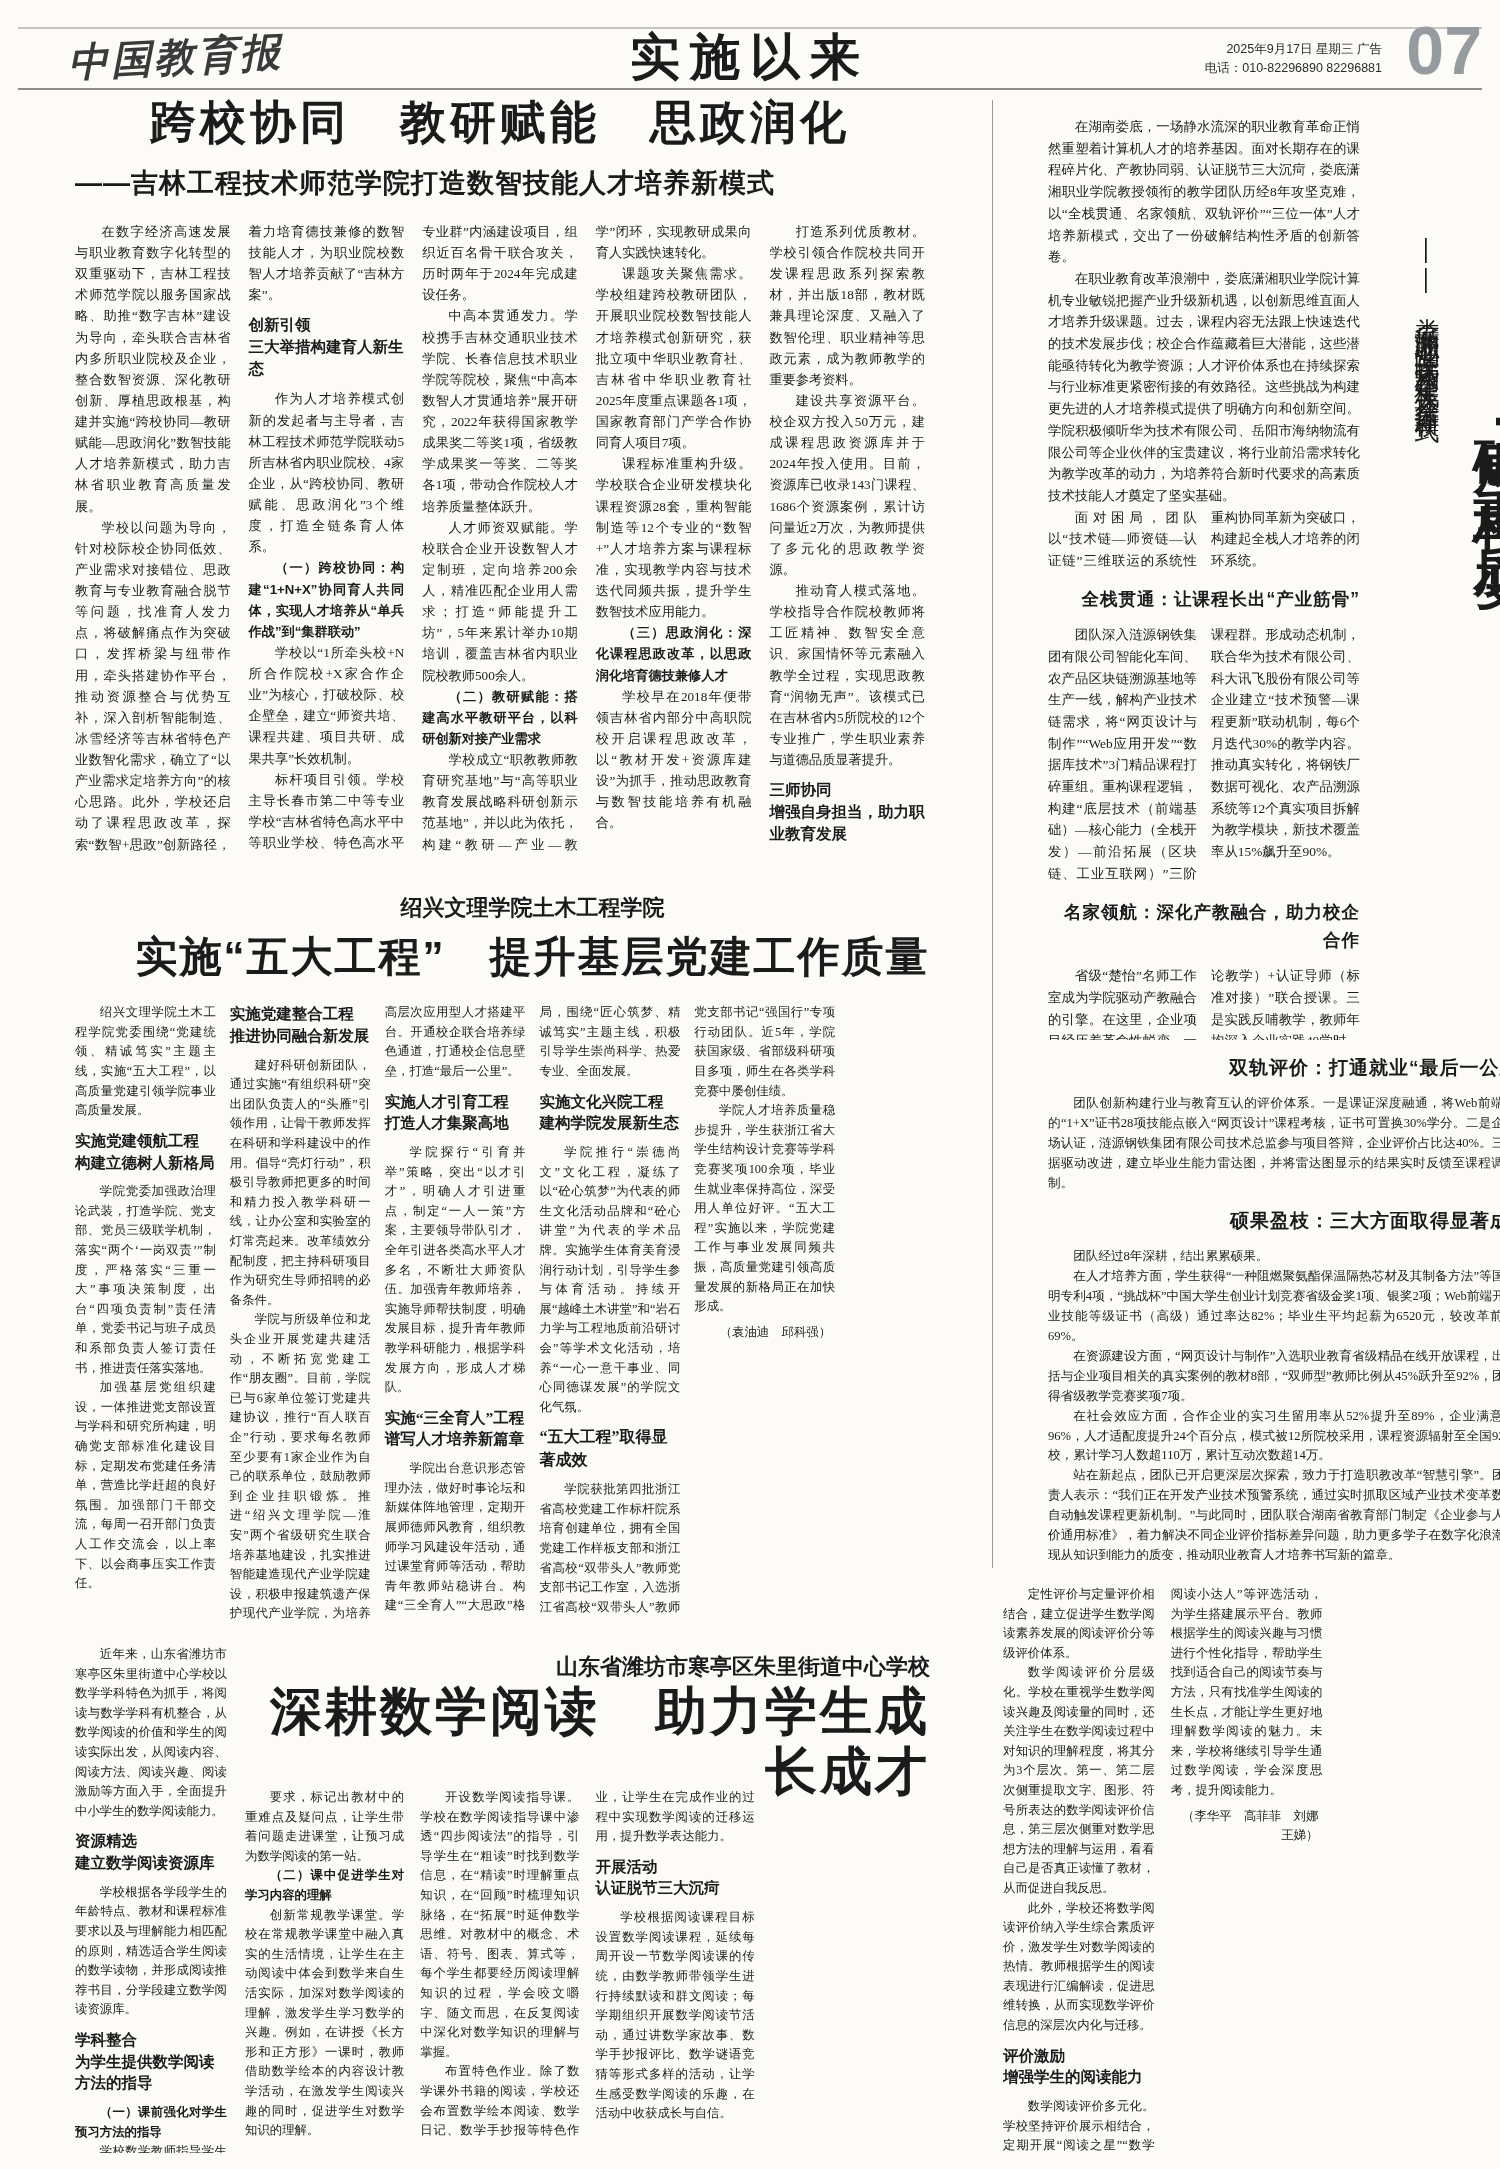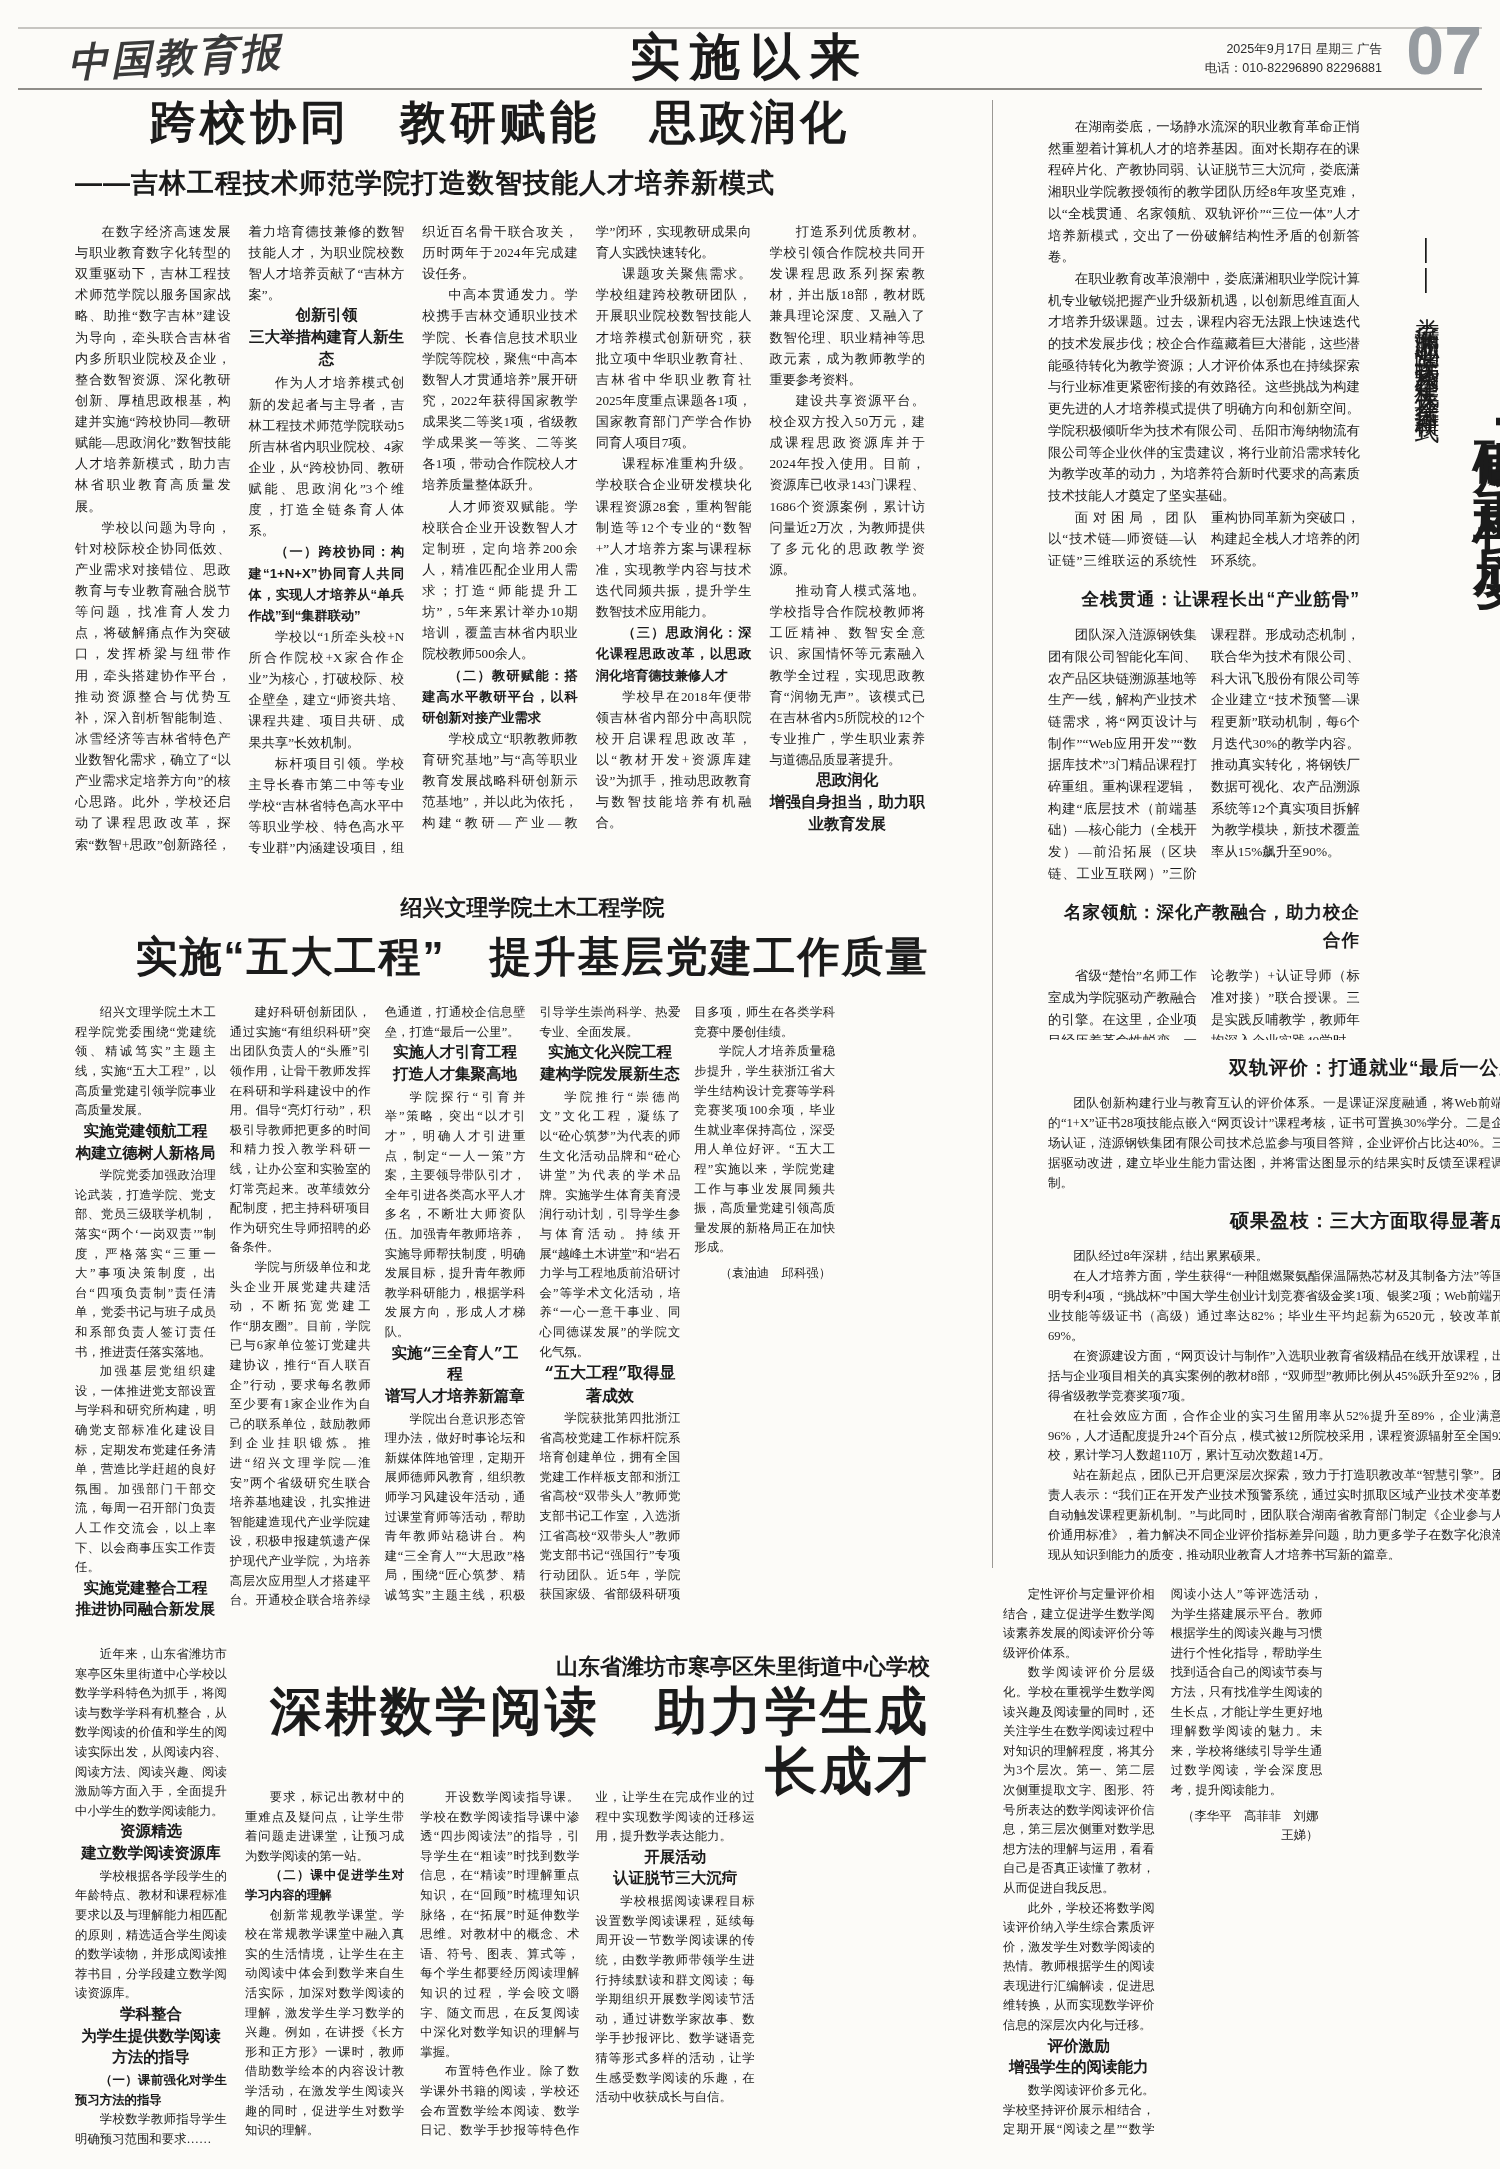"创新引领" .sh { font-family: Liberation Mono, monospace -> Liberation Serif, serif; margin: 1px 0 -> 9px 0; text-align: center -> left }
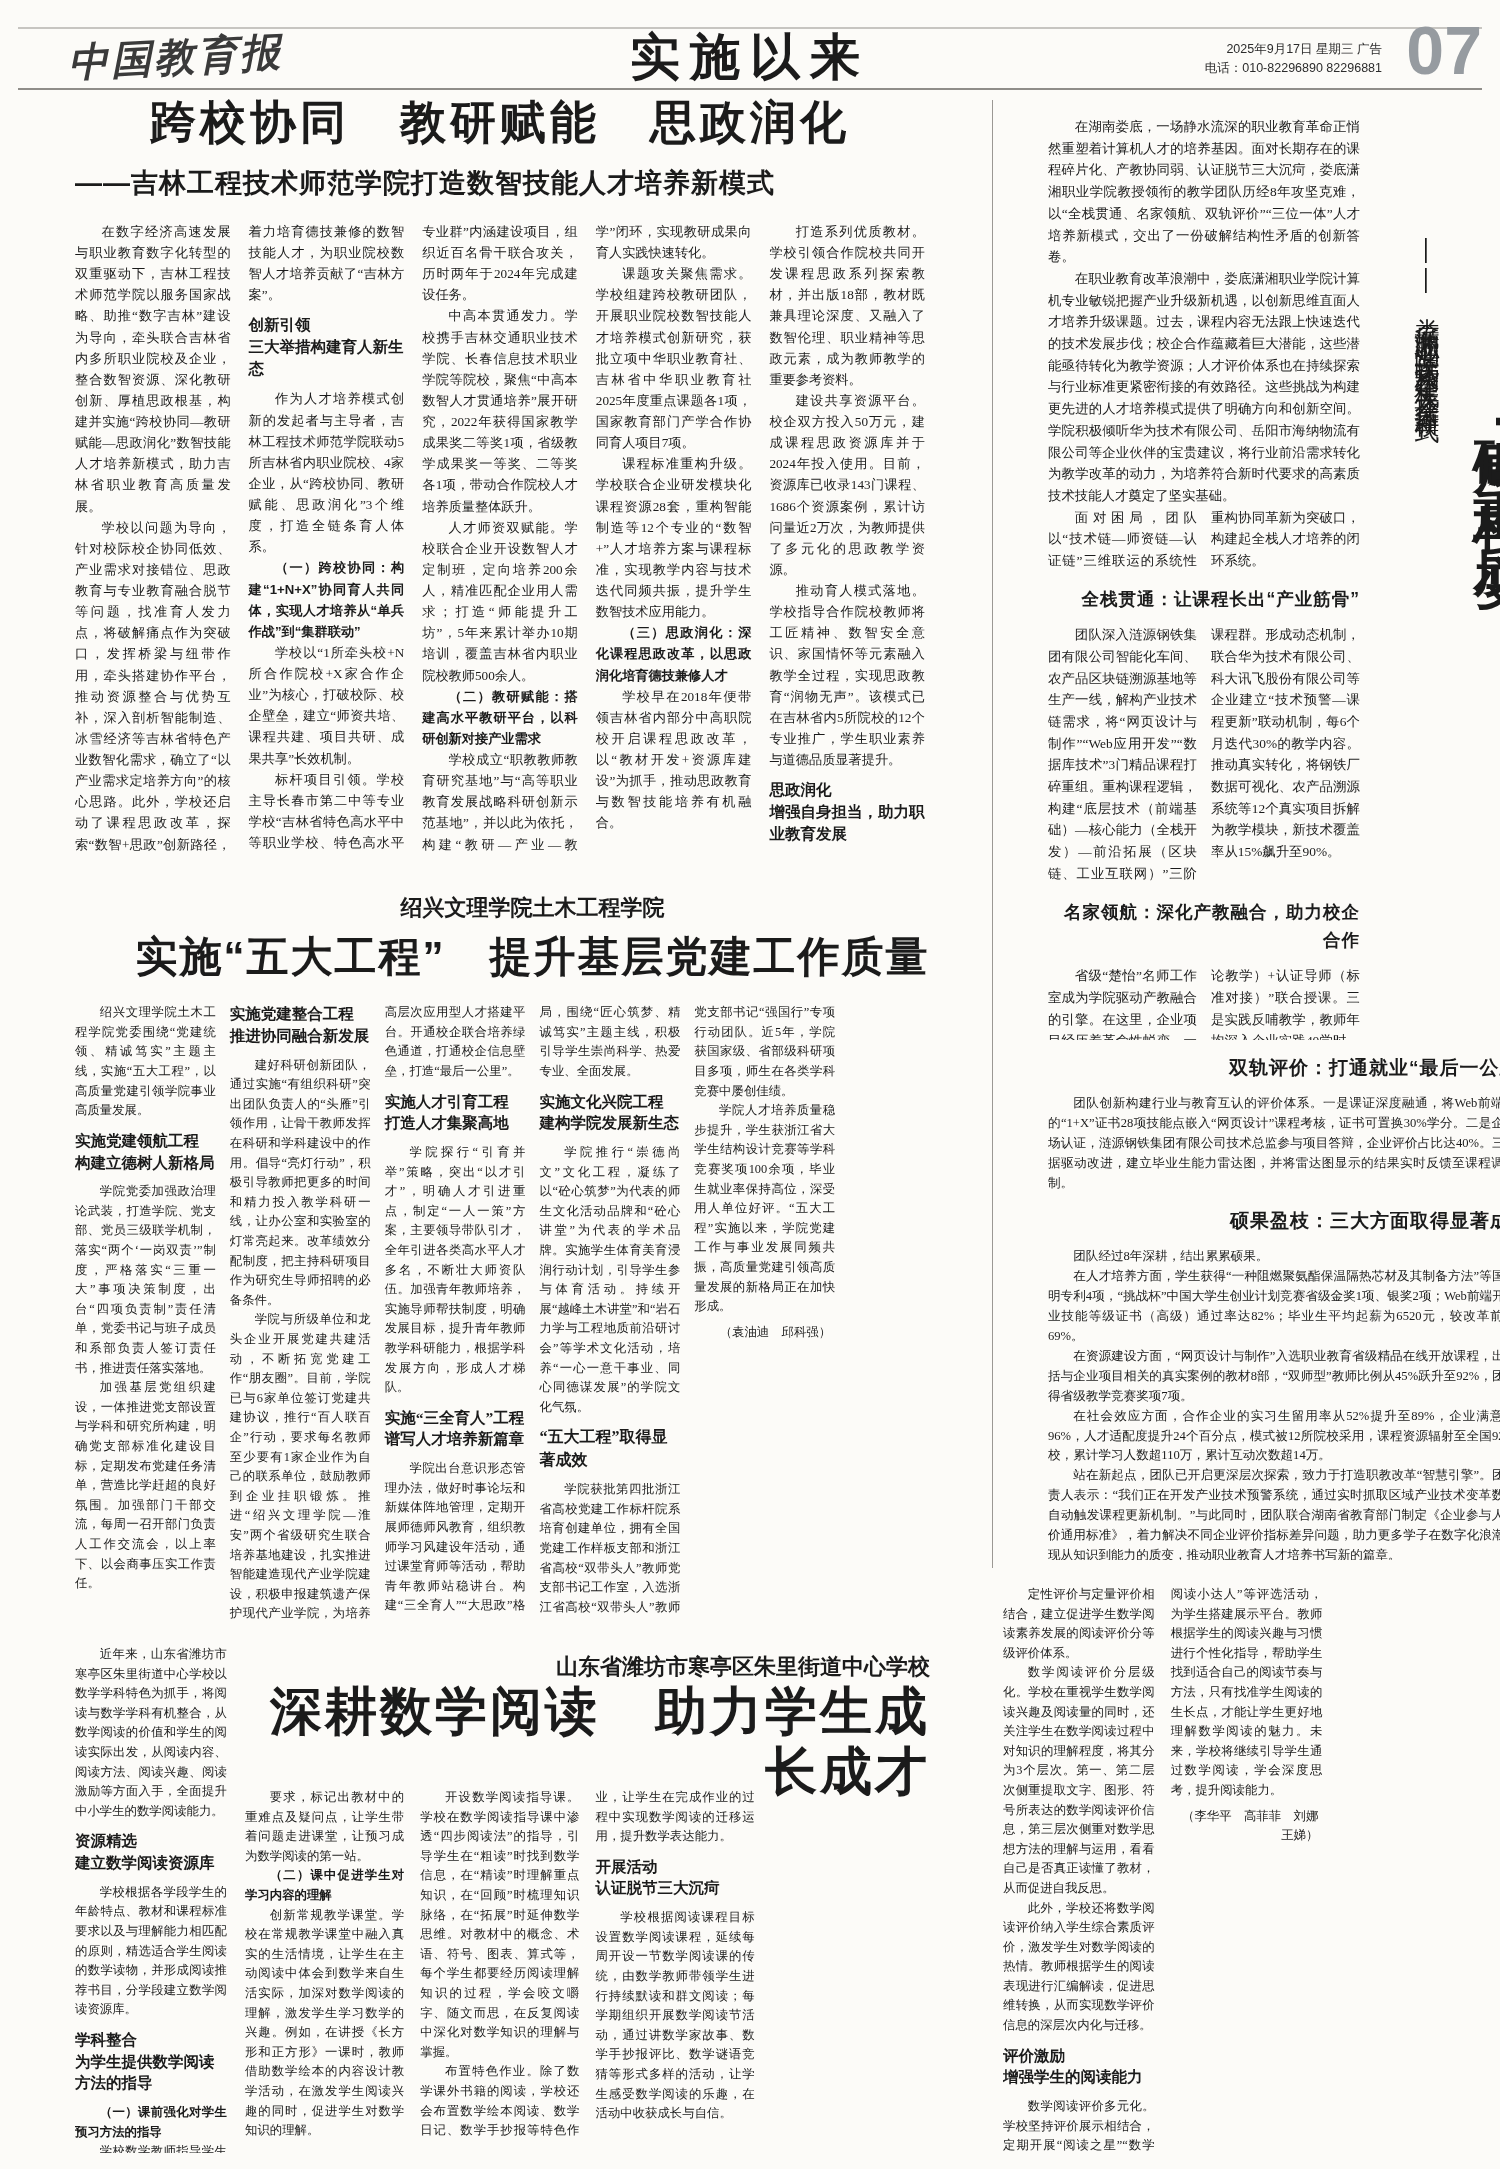"思政润化" div { text: 思政润化 -> 三师协同 }
